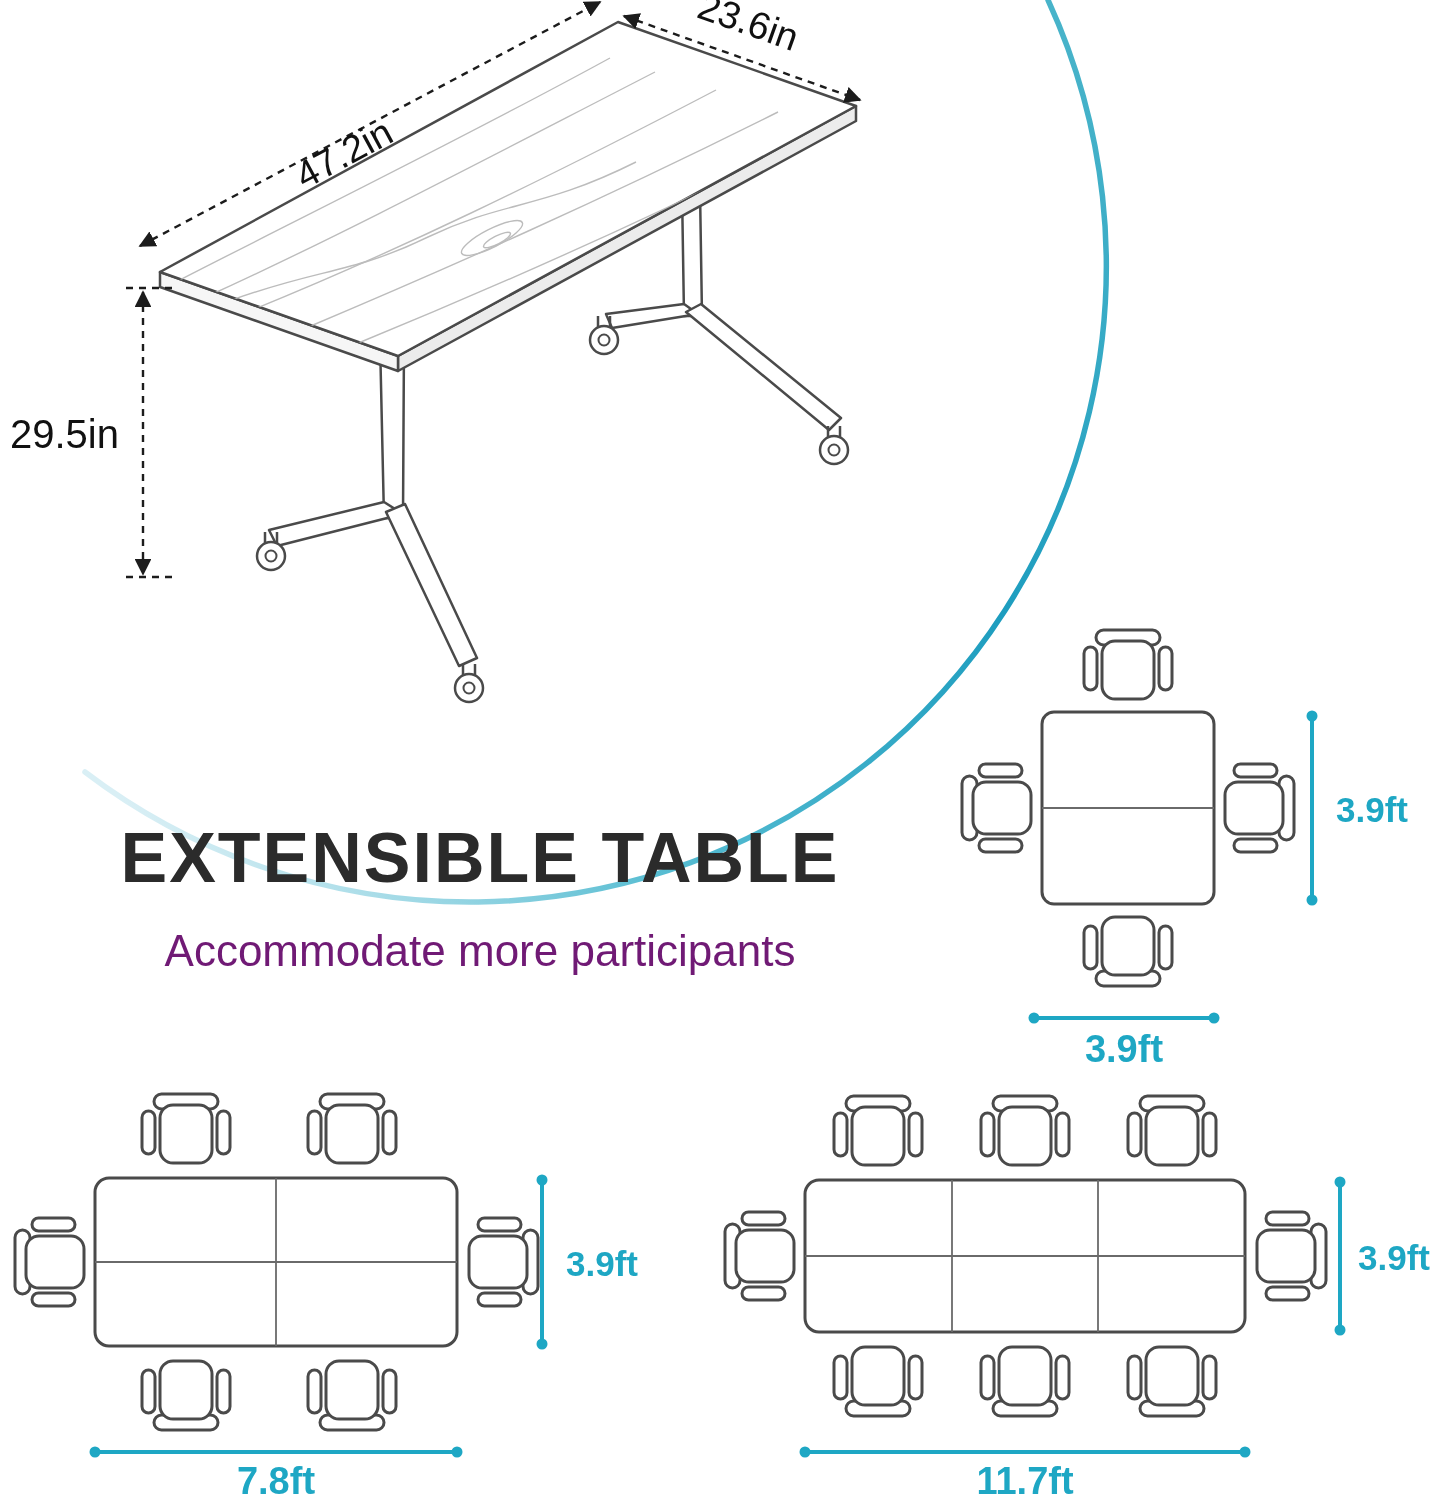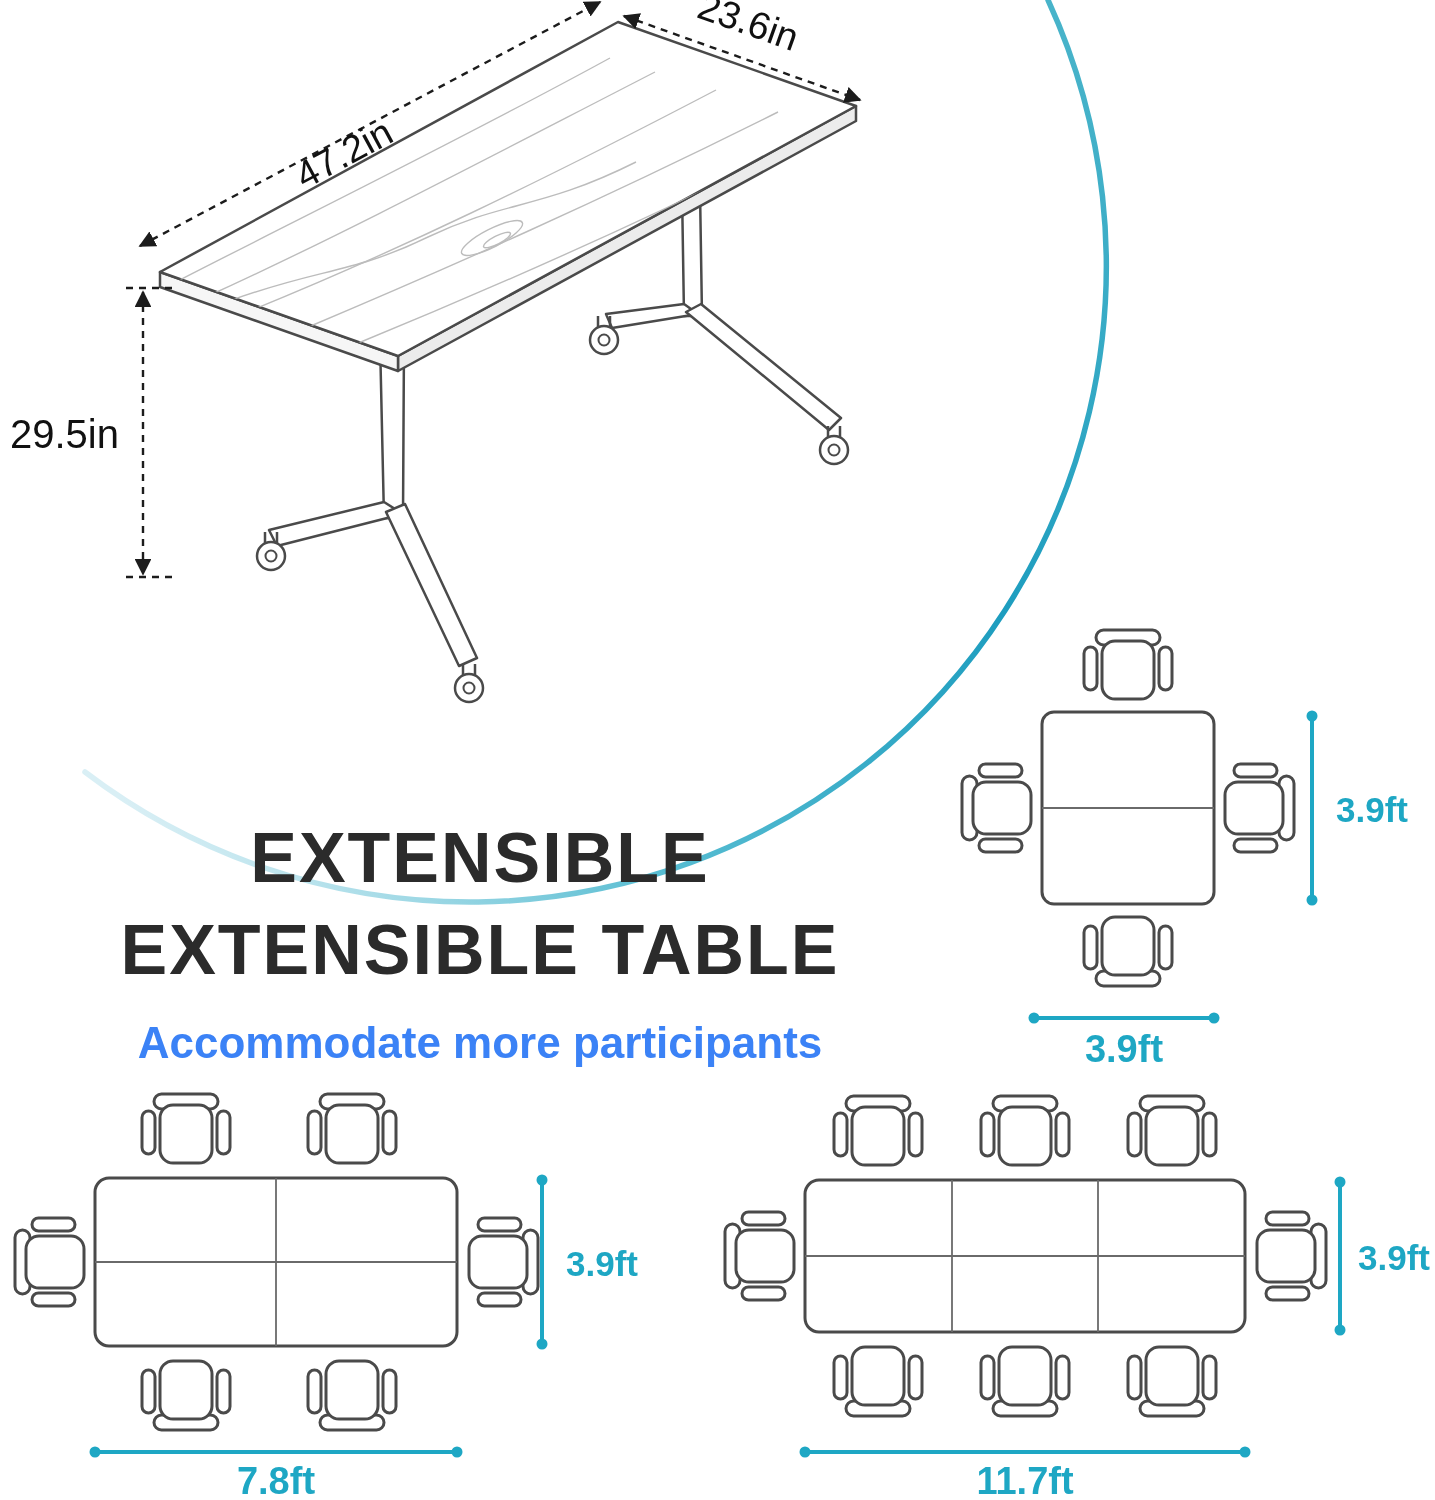"EXTENSIBLE" div.title-line { html: <div>EXTENSIBLE</div> -> none }
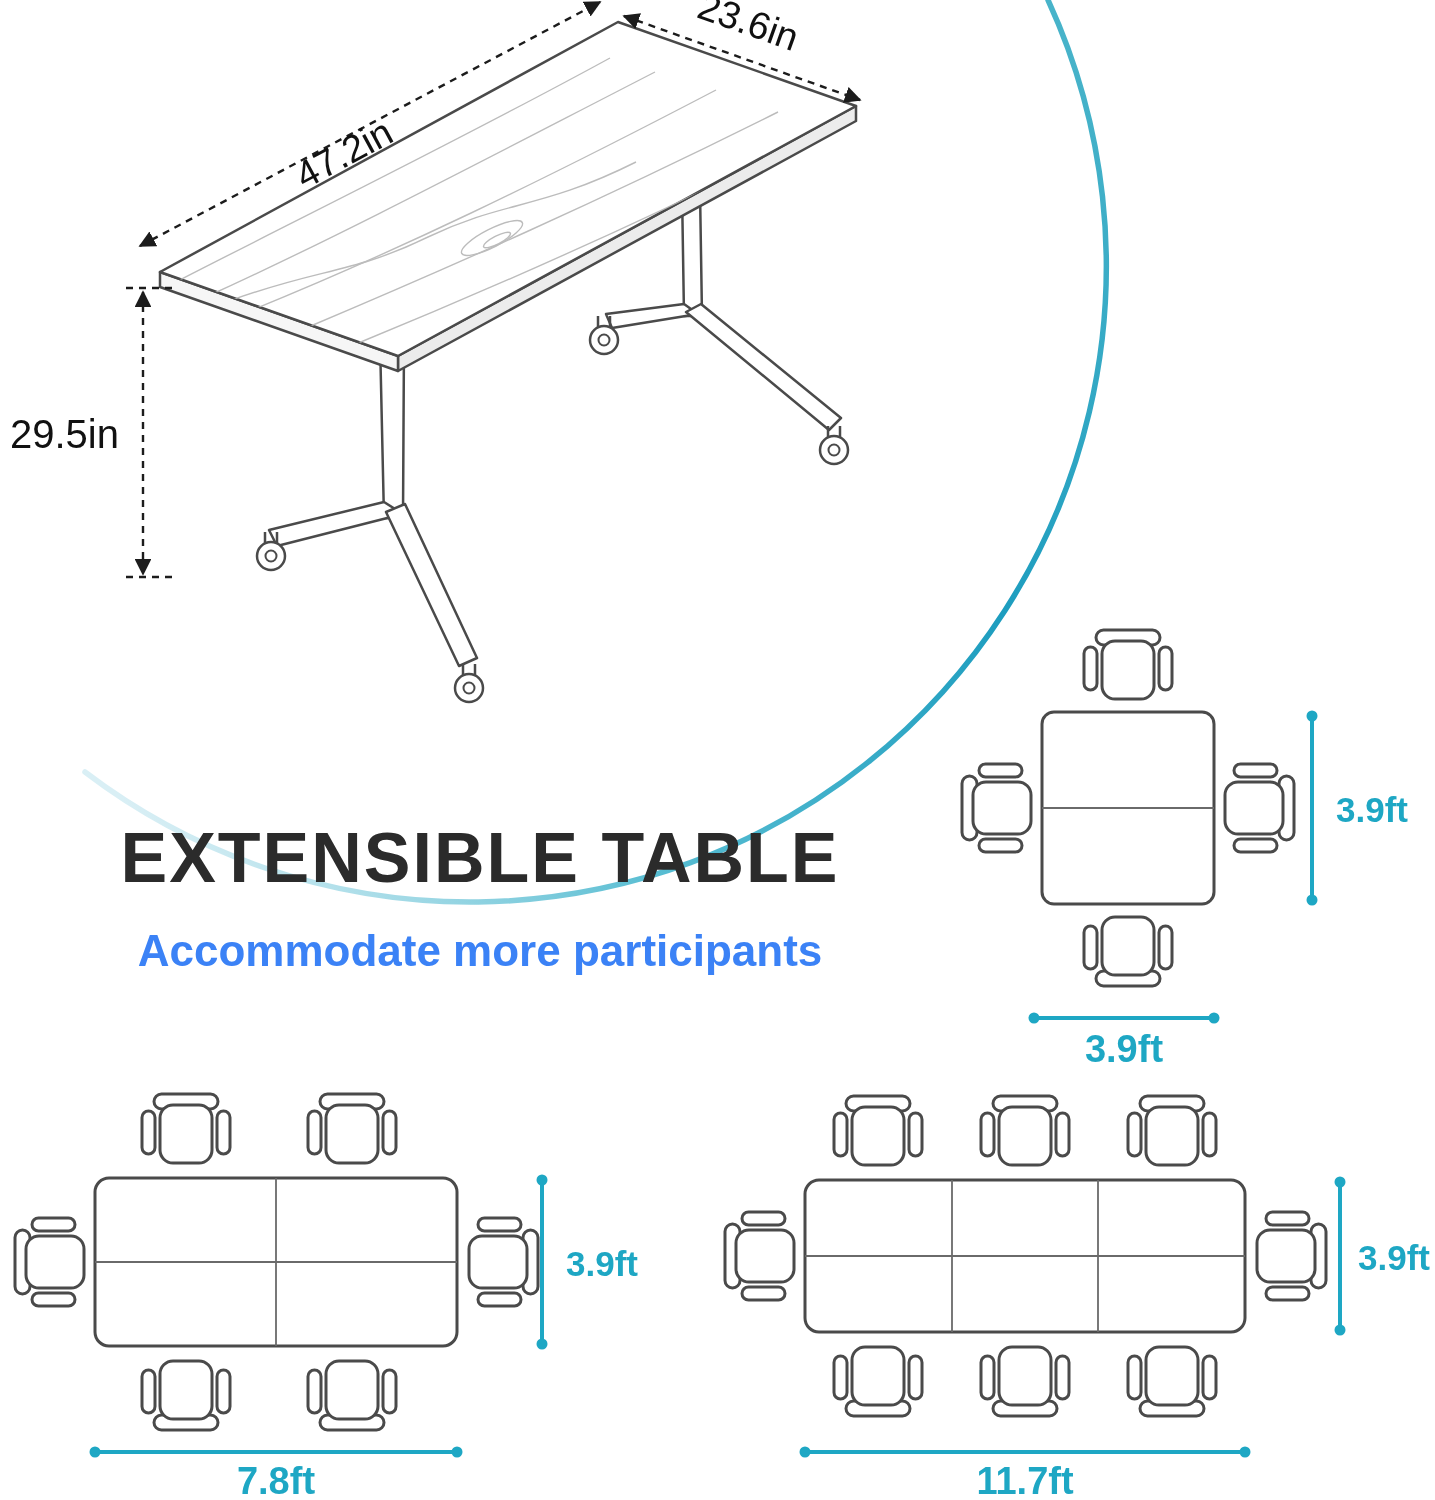"Accommodate more participants" .subtitle { color: #3b82f6 -> #701a75; font-weight: 700 -> 400 }
